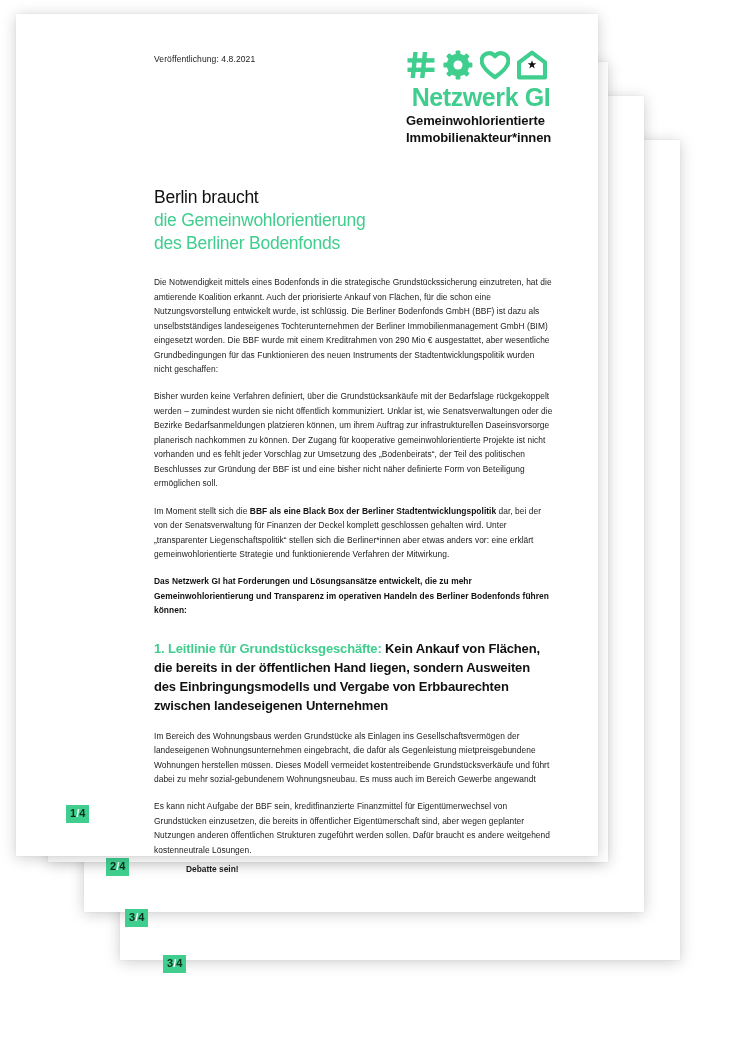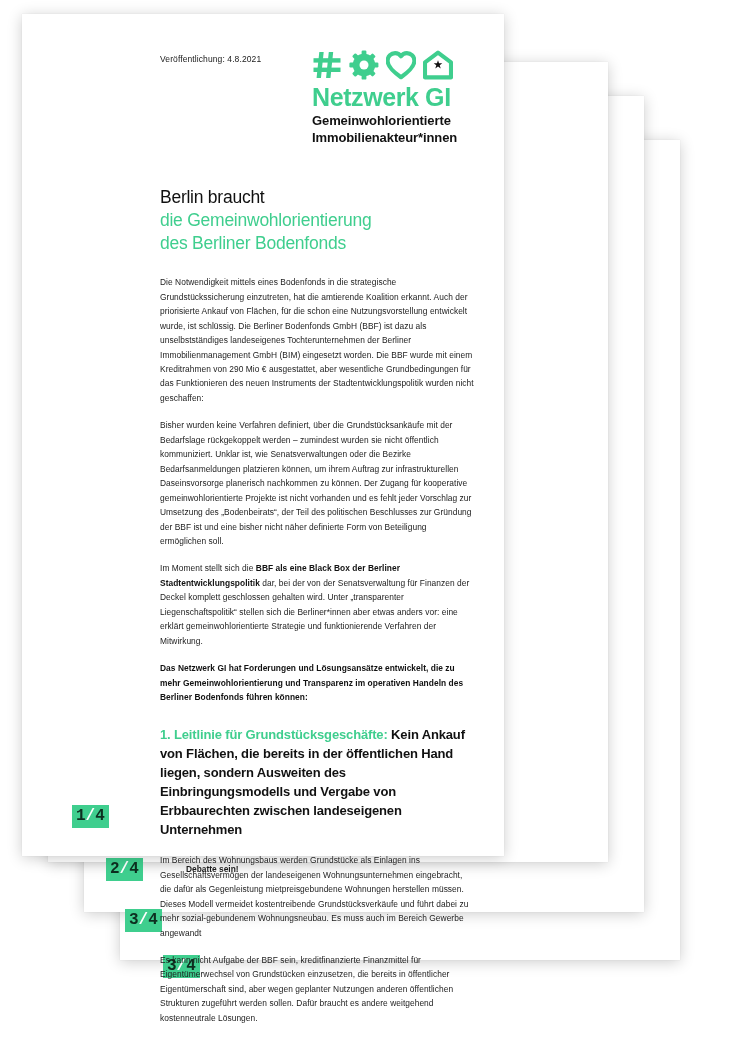"Veröffentlichung: 4.8.2021" .sheet-1 { left: 22px -> 16px; width: 482px -> 582px }
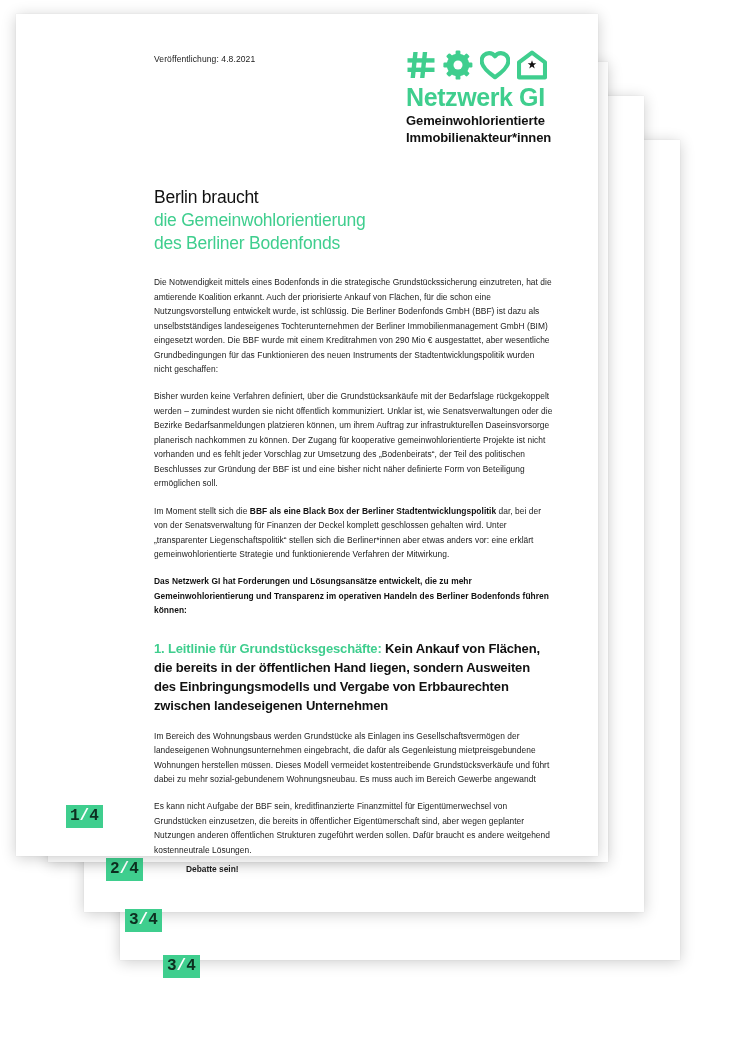"Netzwerk GI" .logo-wordmark { text-align: none -> center }
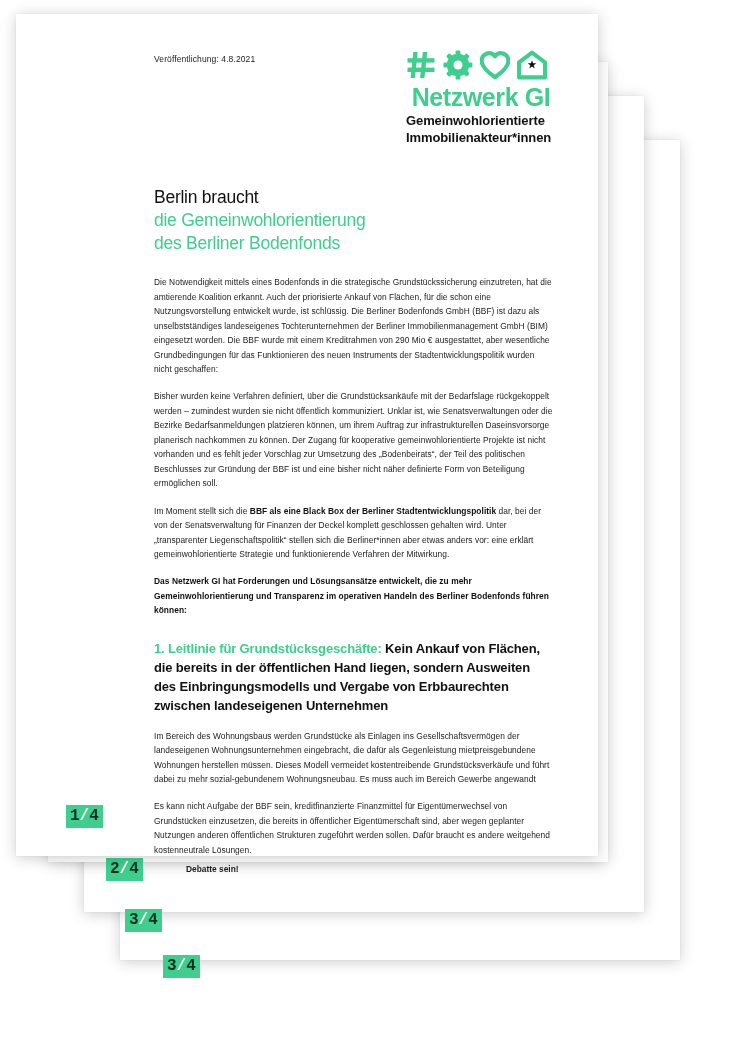"1/4" .page-badge { font-family: Liberation Mono, monospace -> Liberation Sans, sans-serif; font-size: 16px -> 11px }
